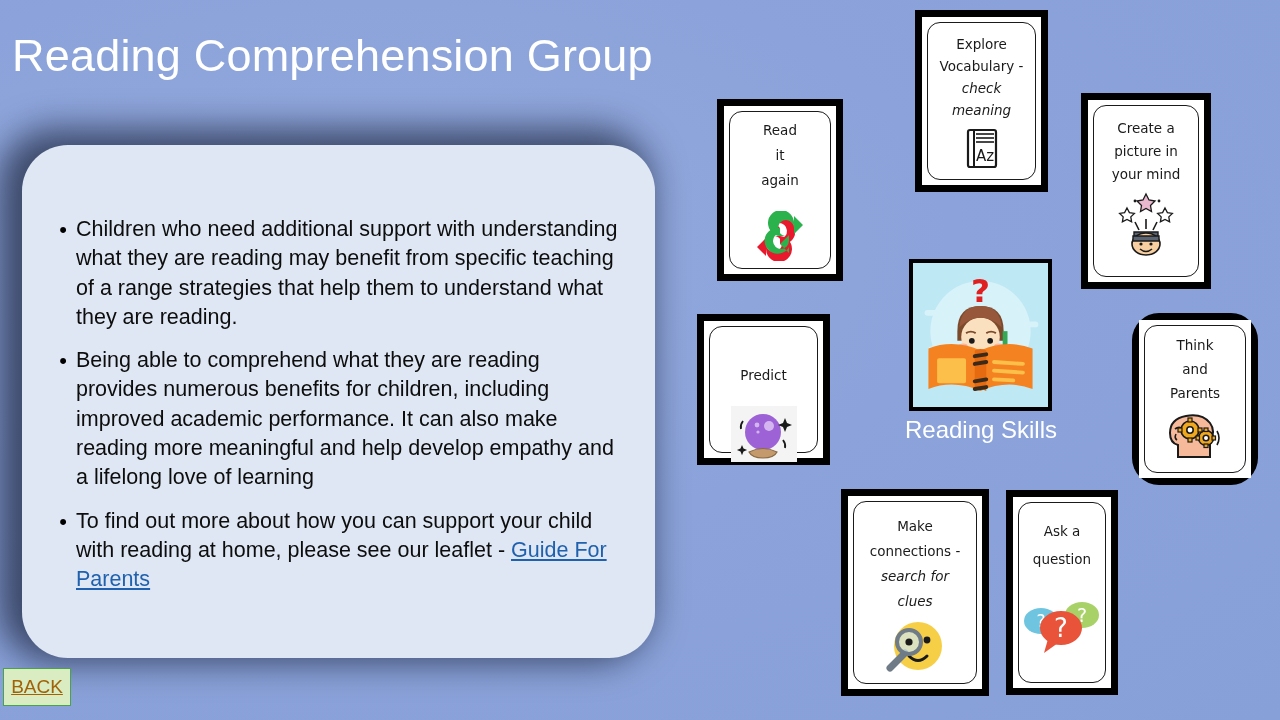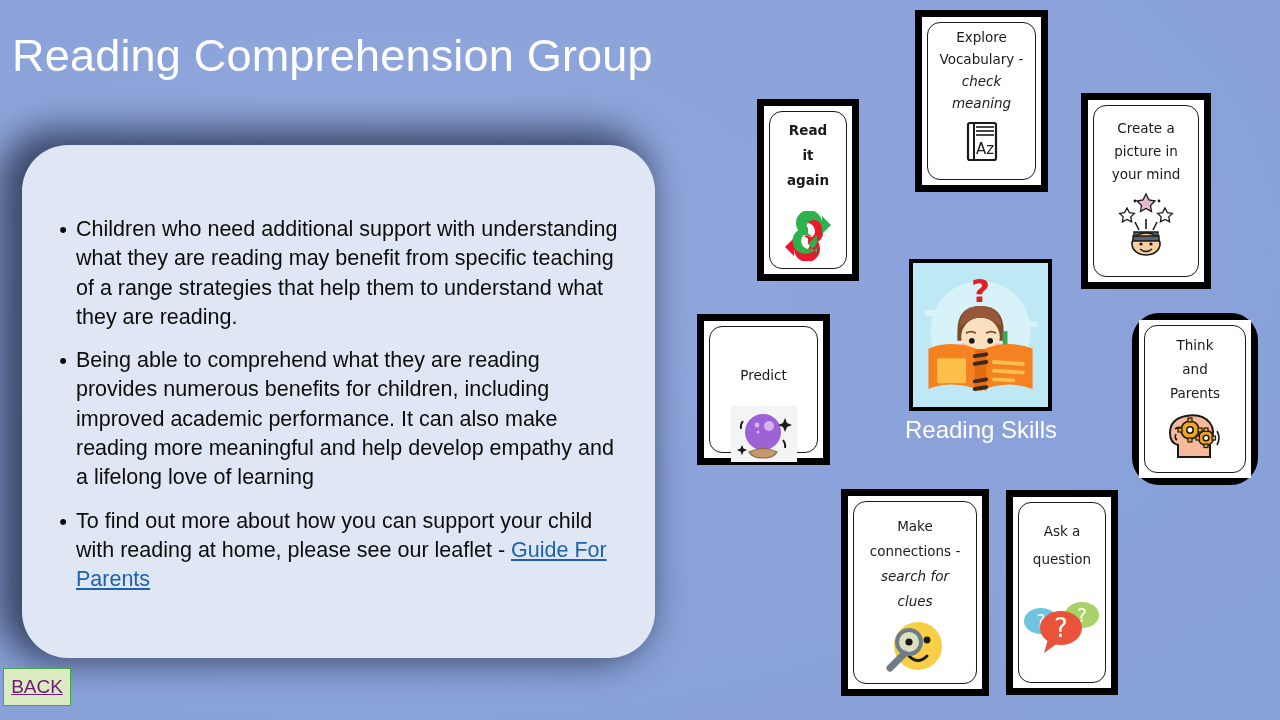"Explore" div.card-text { padding-top: 9px -> 16px }
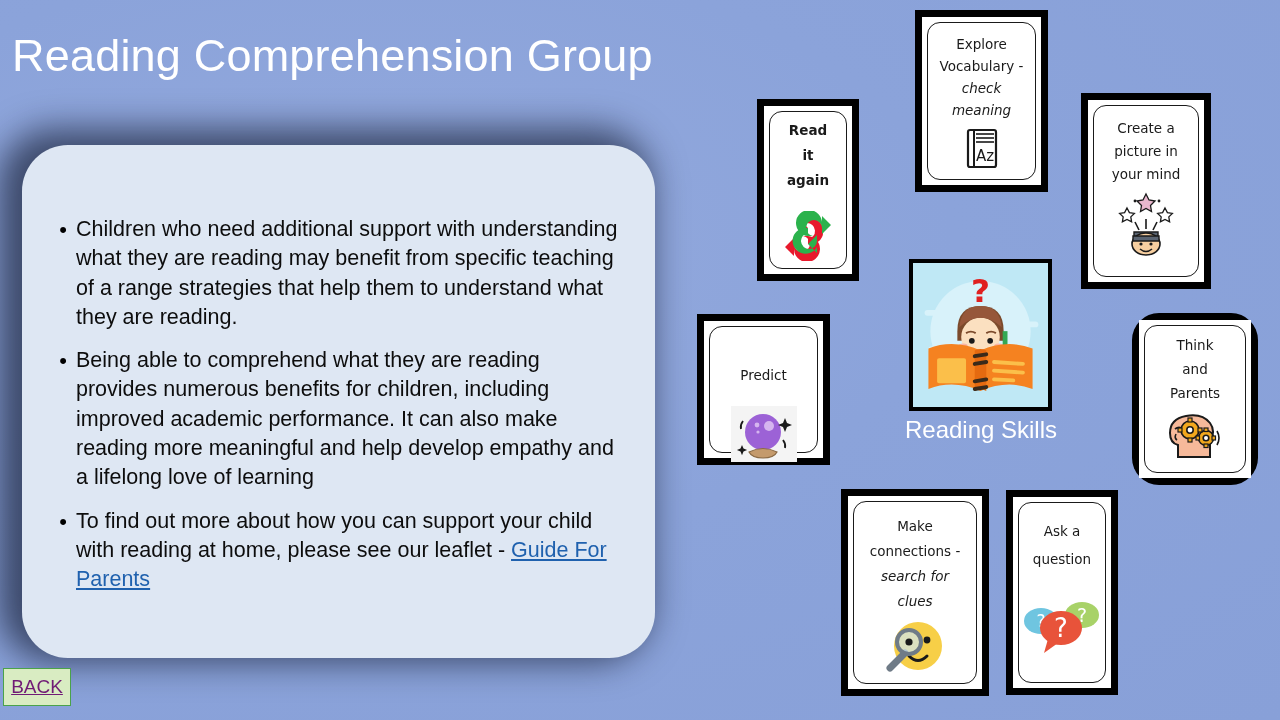"Read" div.card { font-weight: bold -> none; left: 757px -> 717px; width: 102px -> 126px }
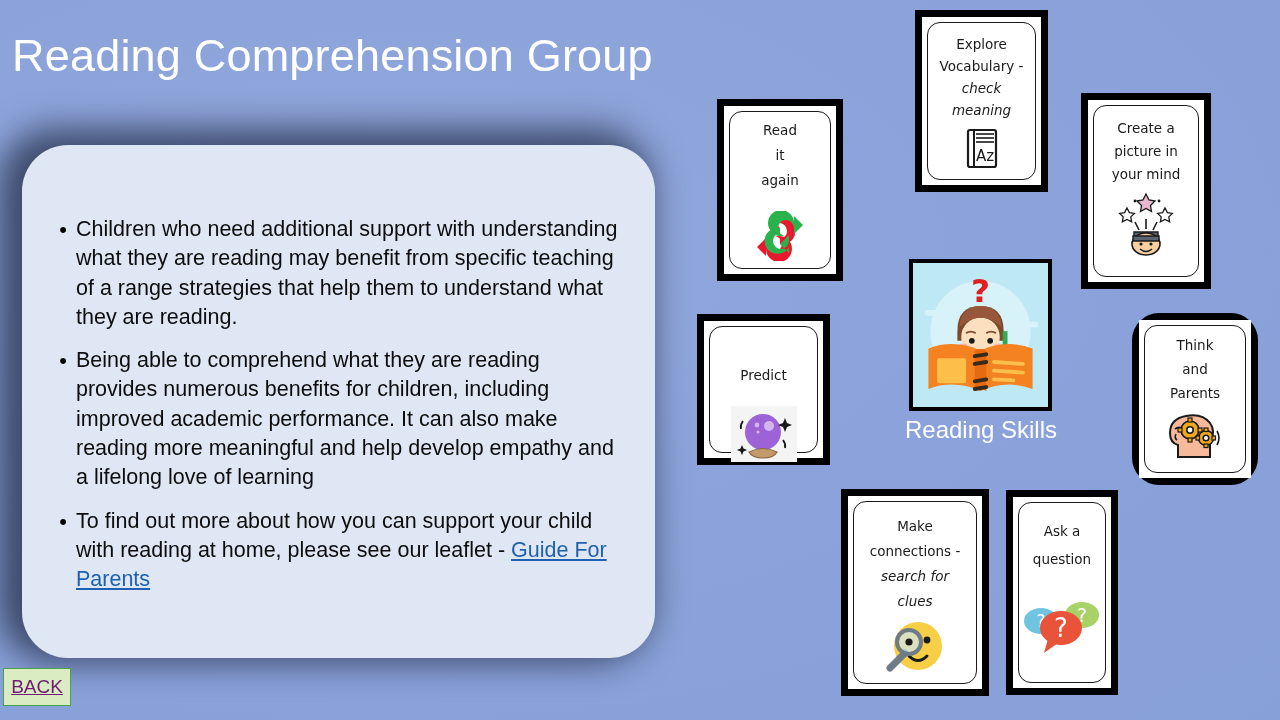"BACK" #back-button .back-label { color: #701a75 -> #a16207 }
